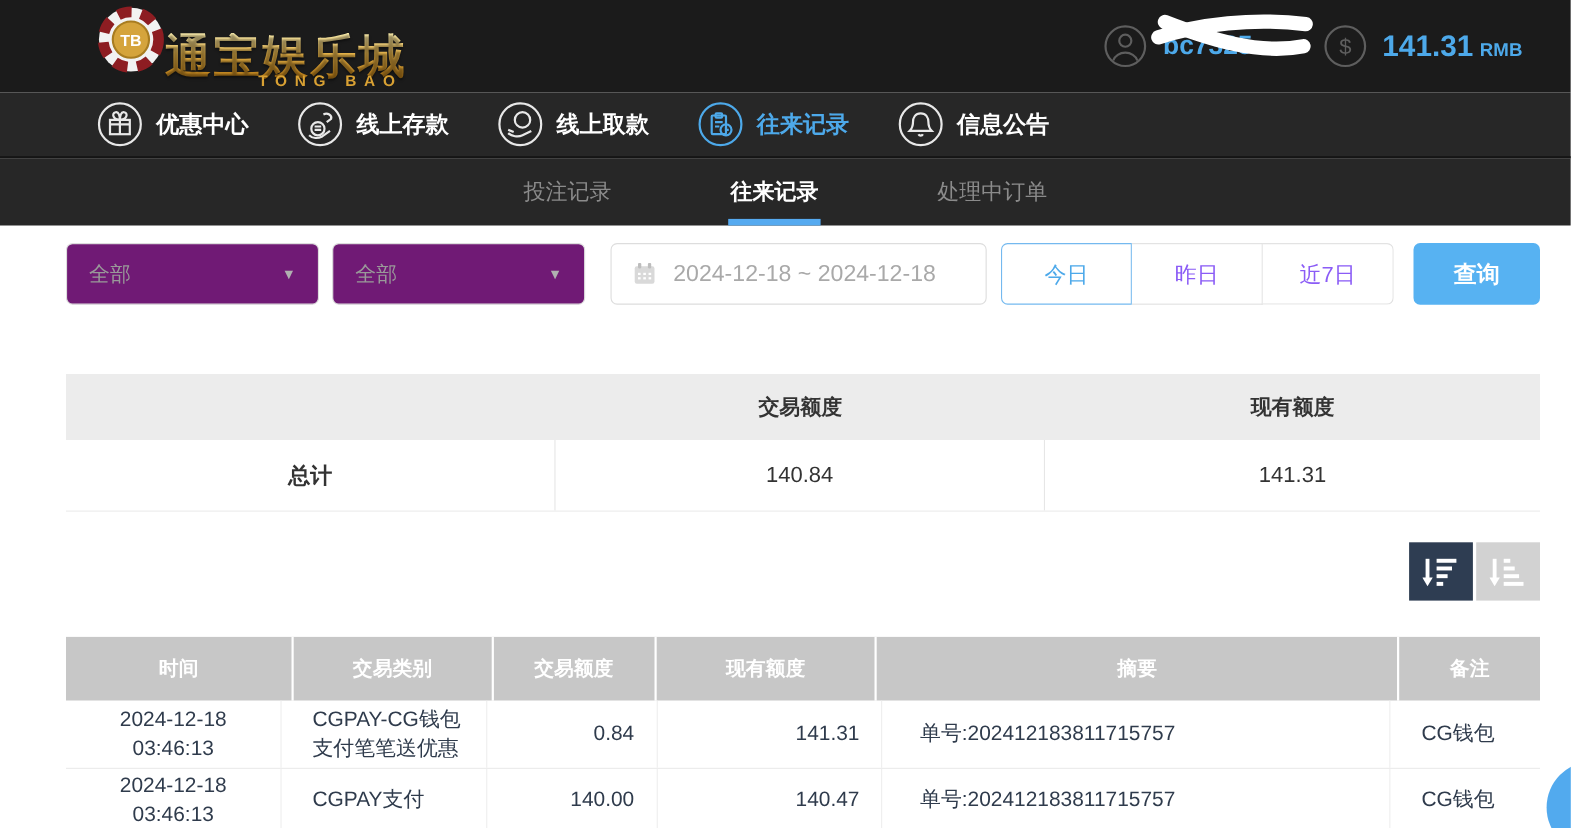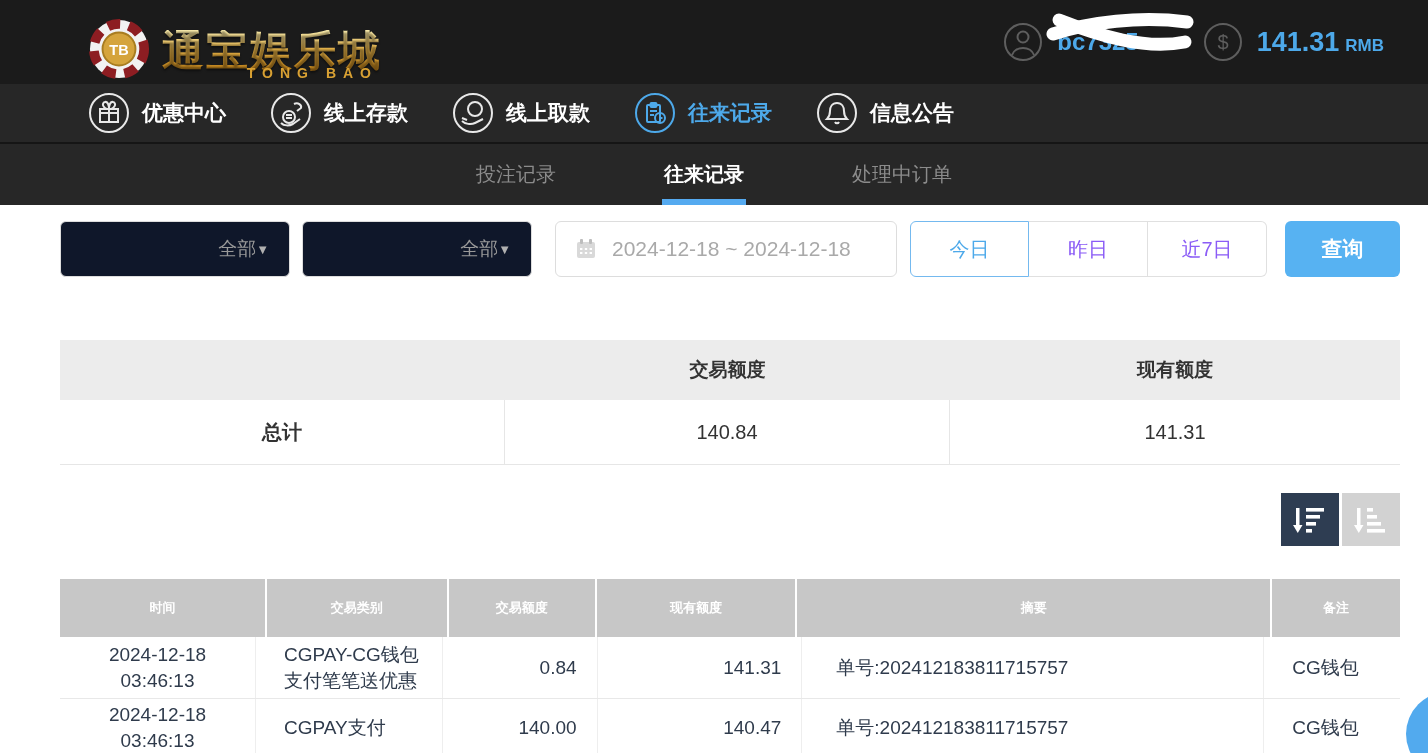"TB" .logo { align-items: flex-end -> flex-start; gap: 12px -> none }
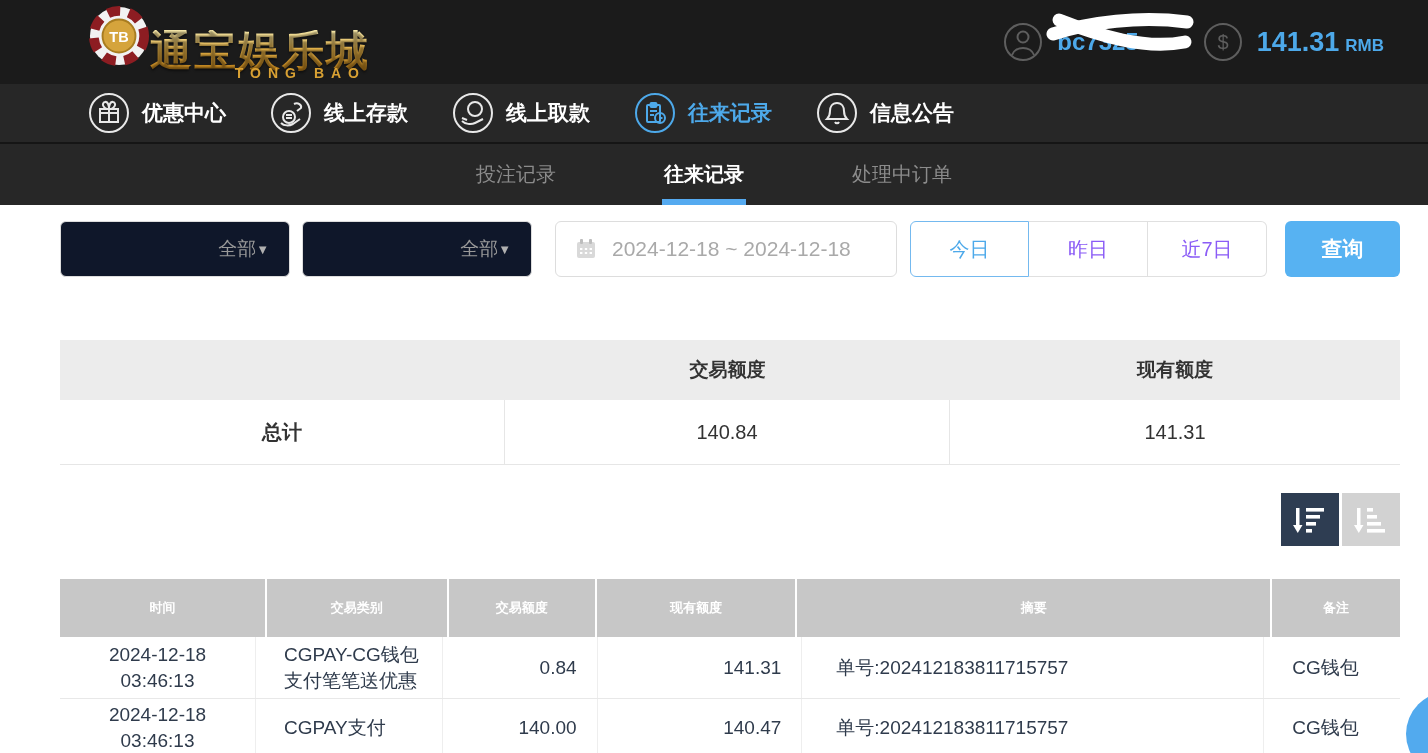"全部" .select { background: #0f172a -> #701a75; justify-content: flex-end -> space-between }
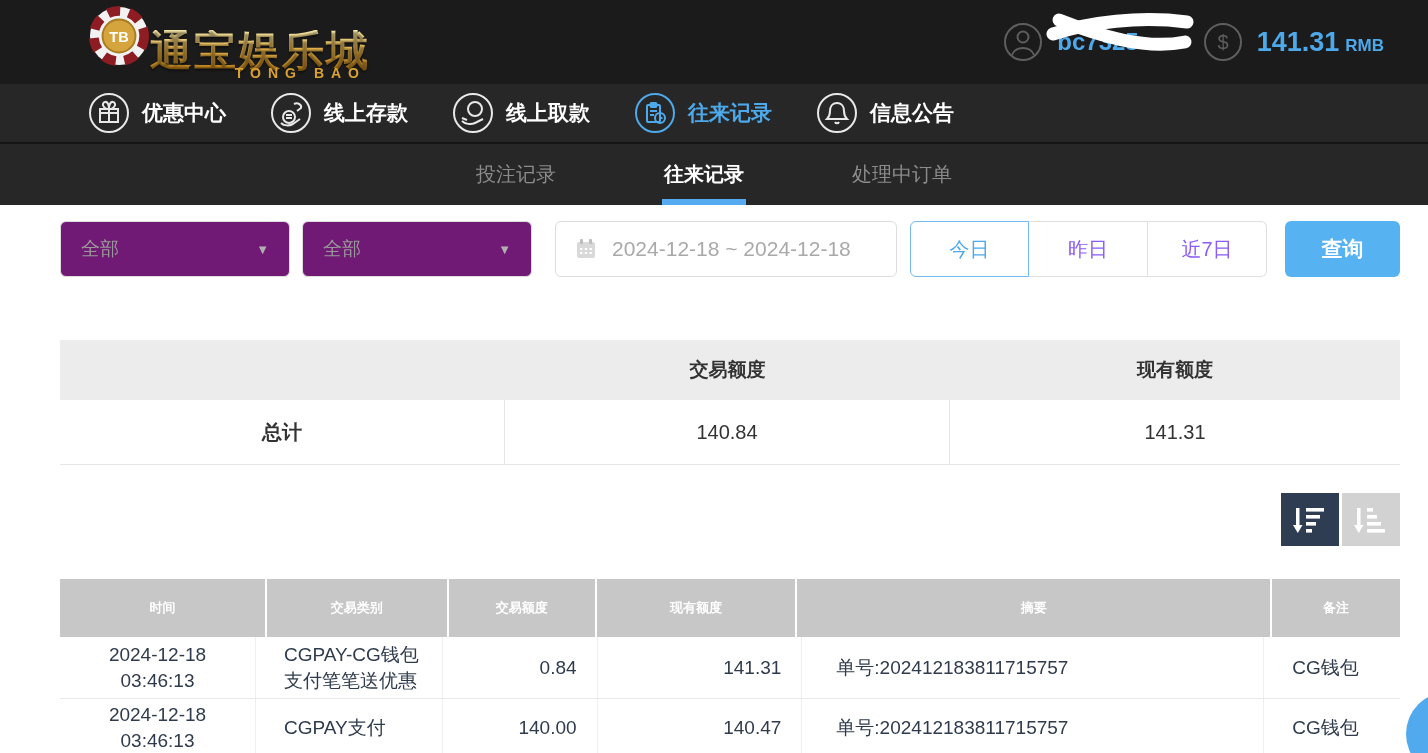"时间" .dt-hcell { font-size: 13px -> 18px }
